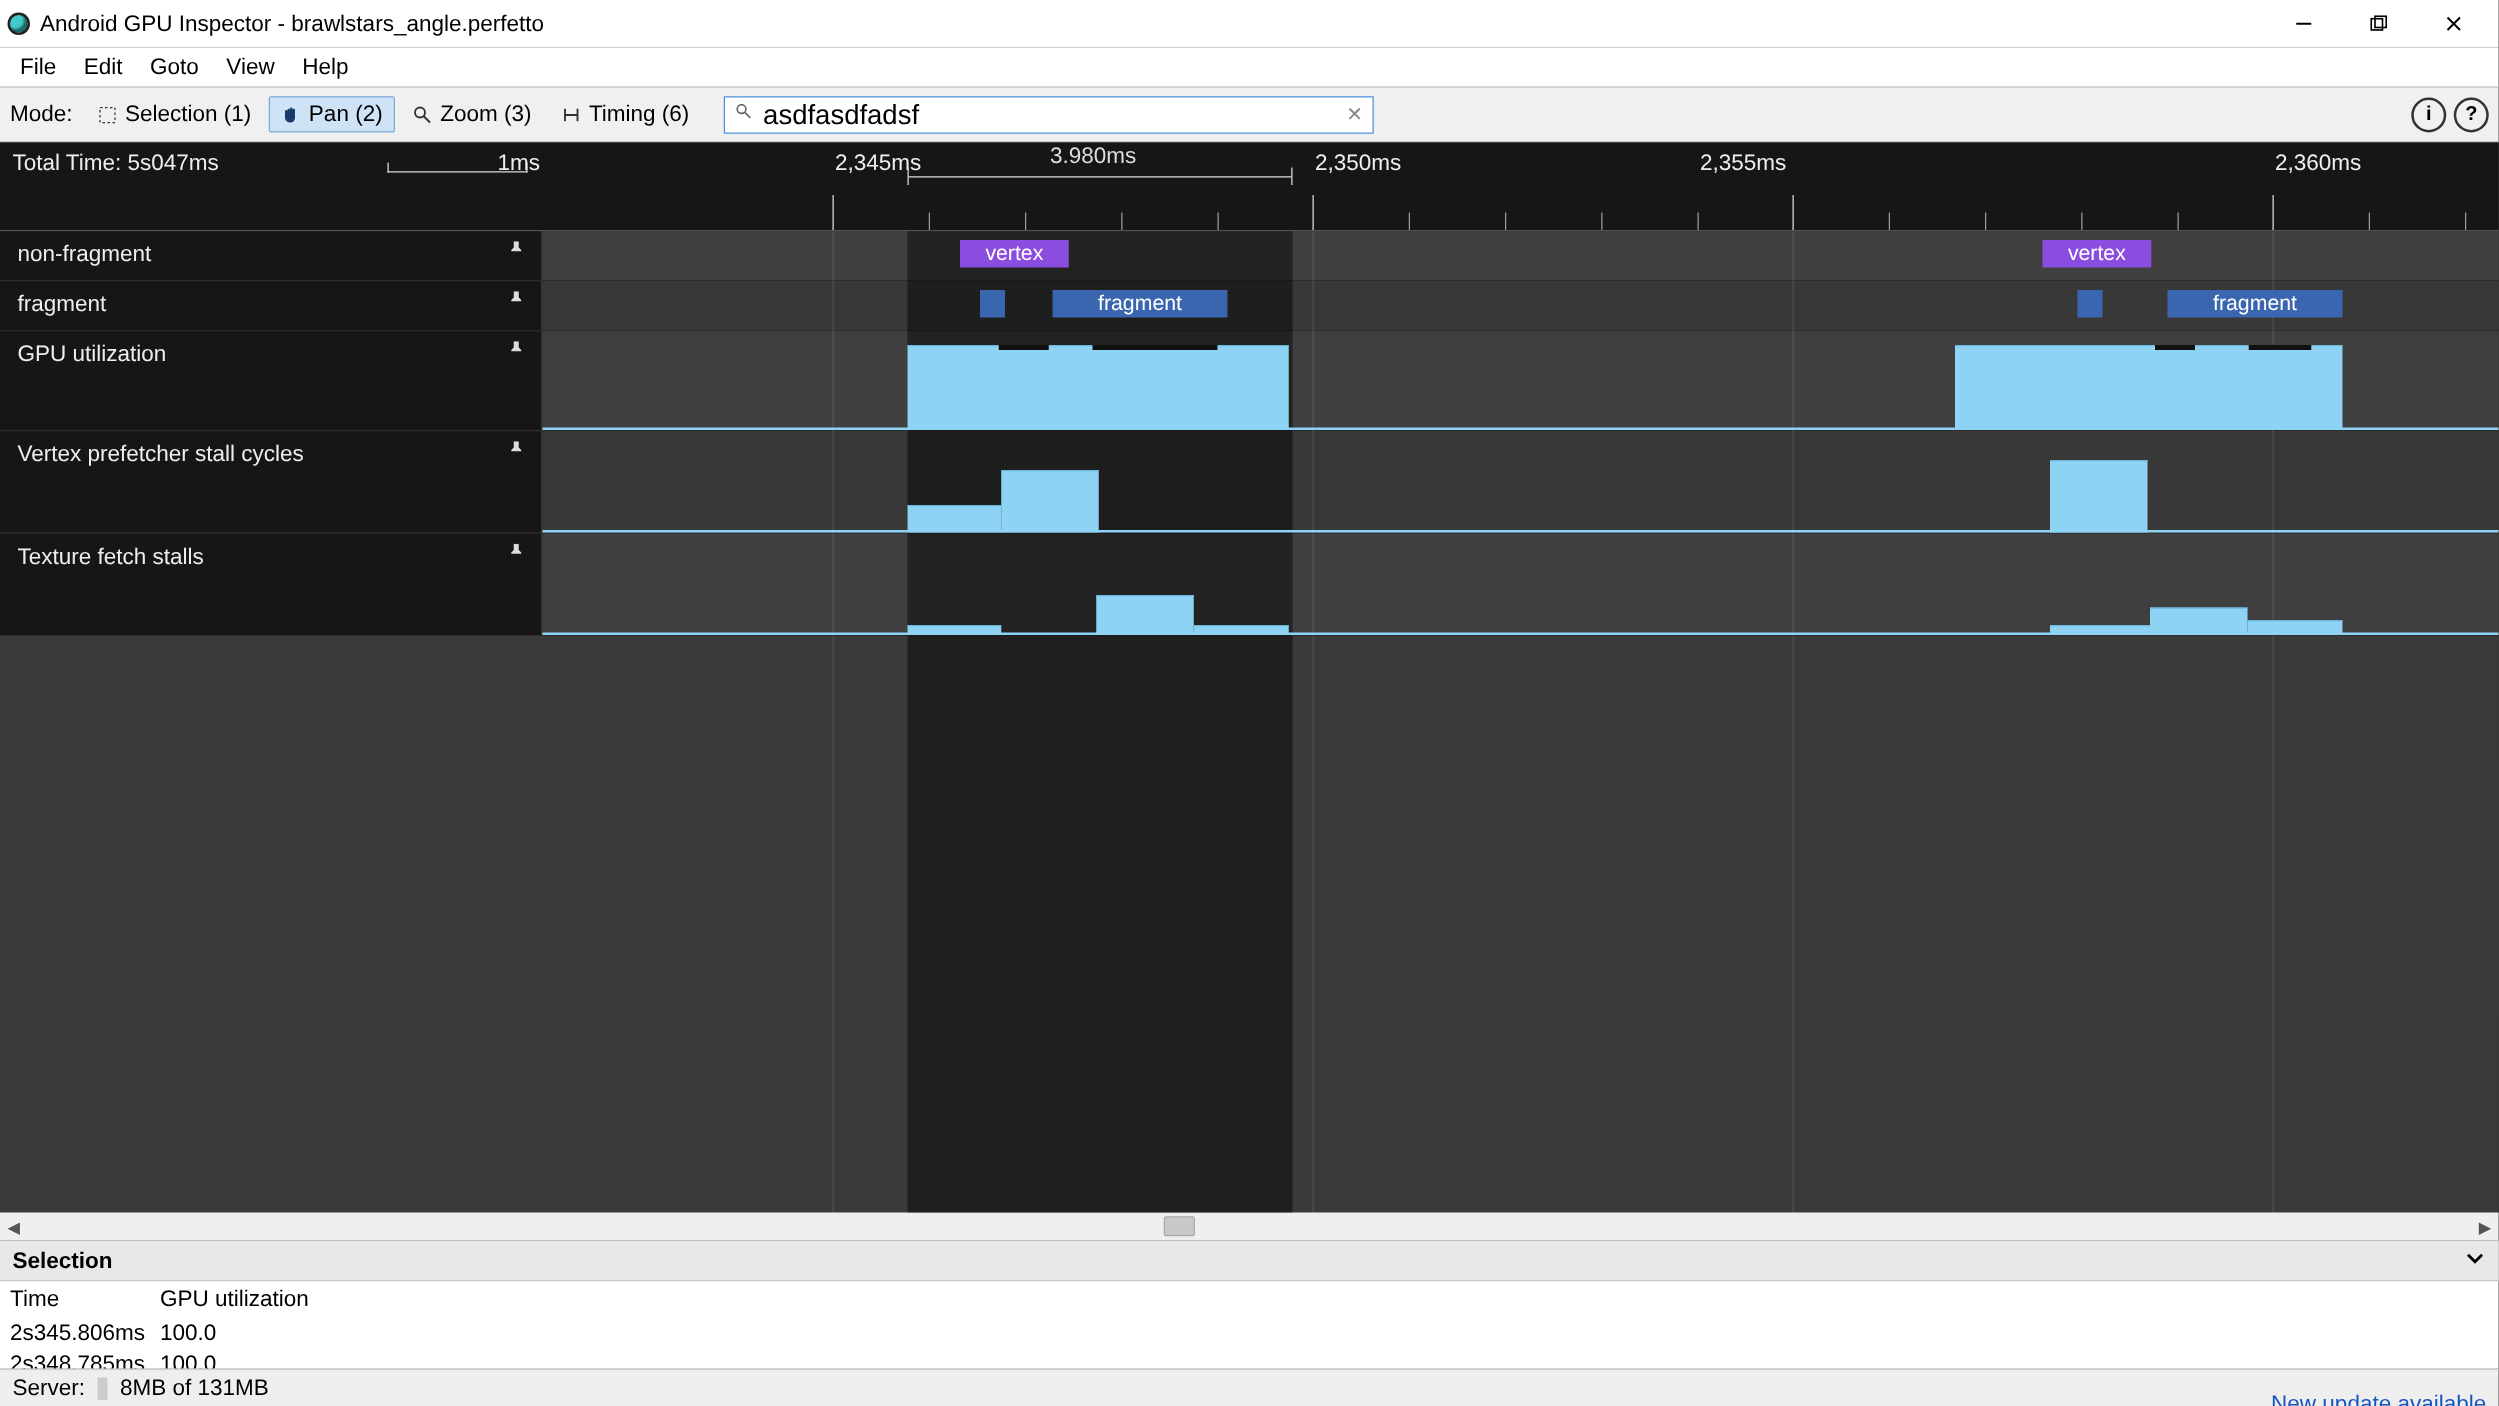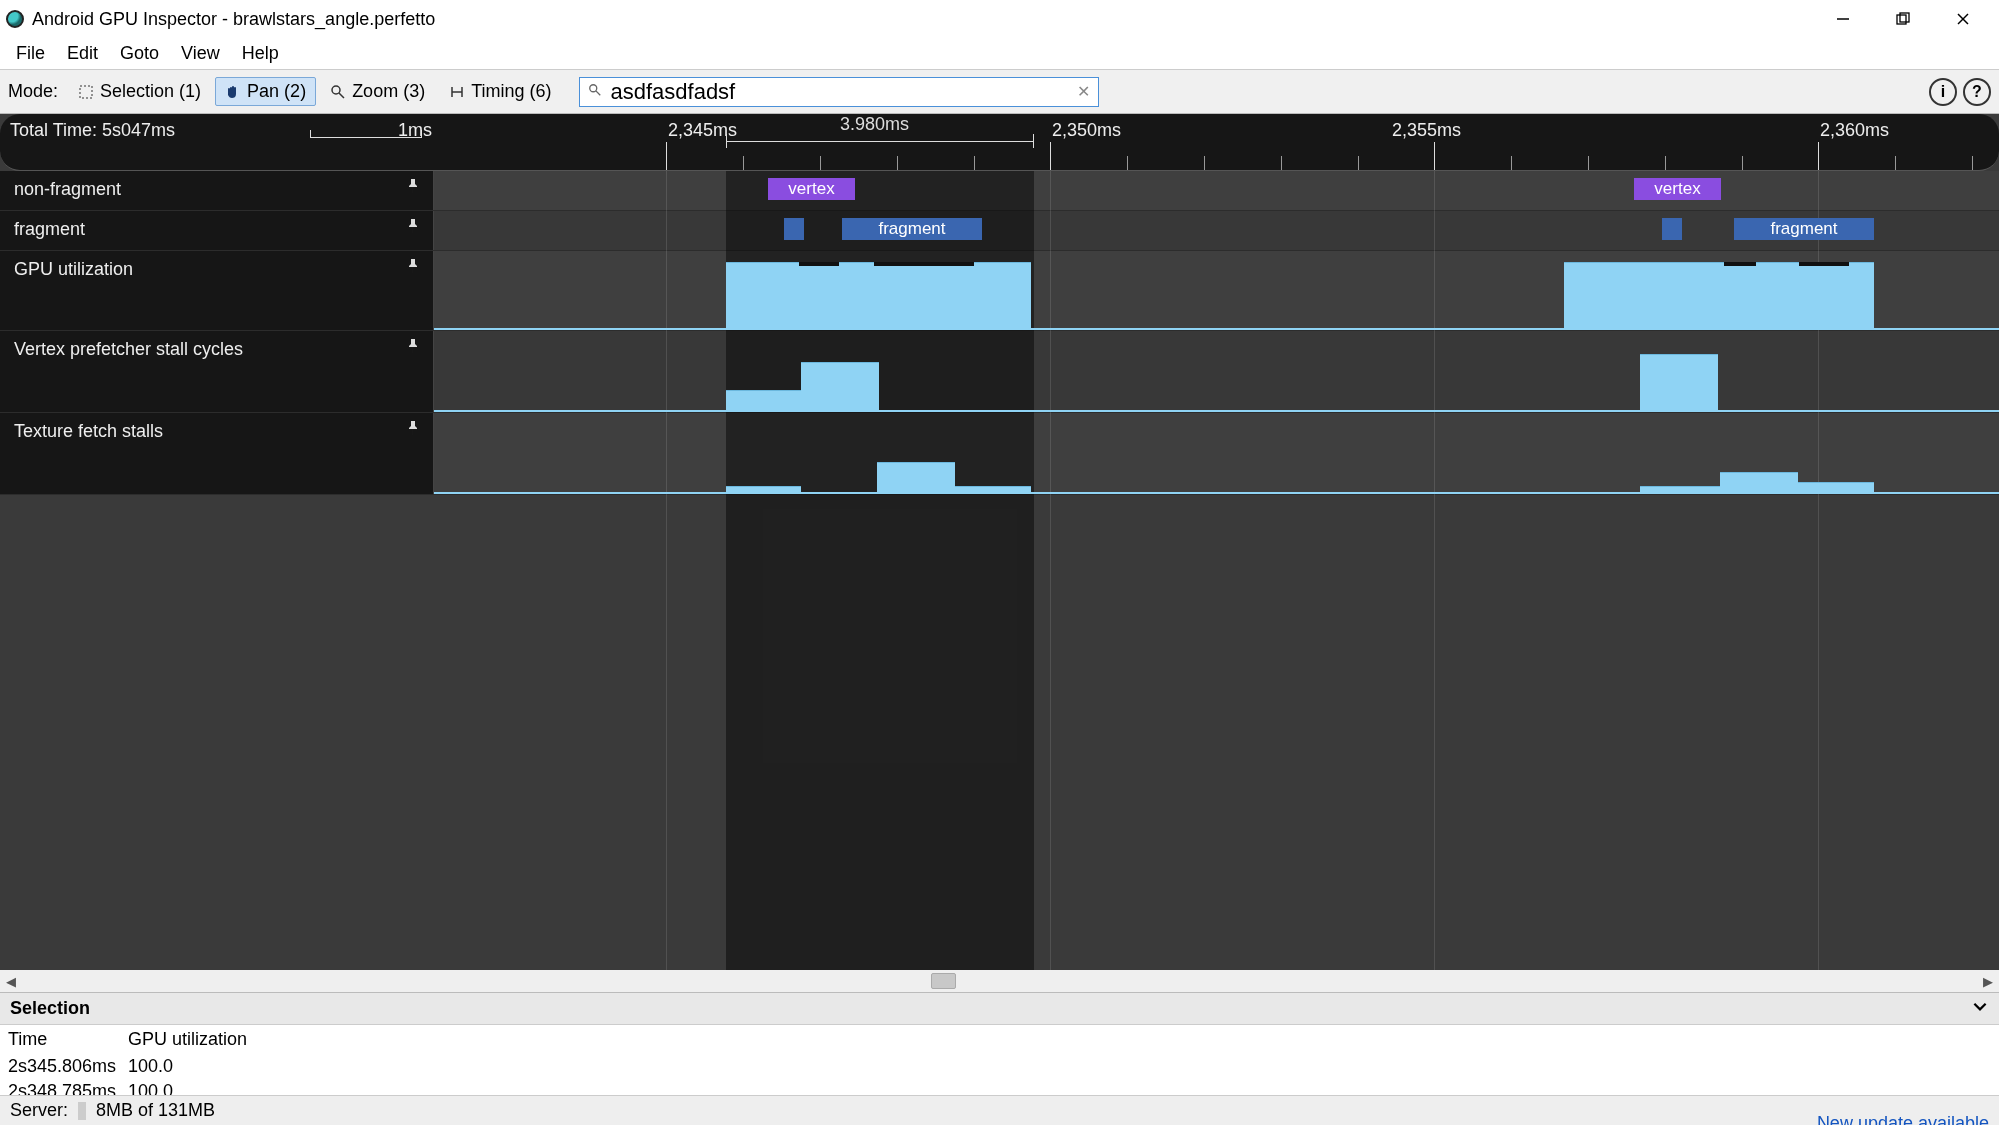"Total Time: 5s047ms" .timeruler { border-radius: 20px -> none; height: 57px -> 71px }
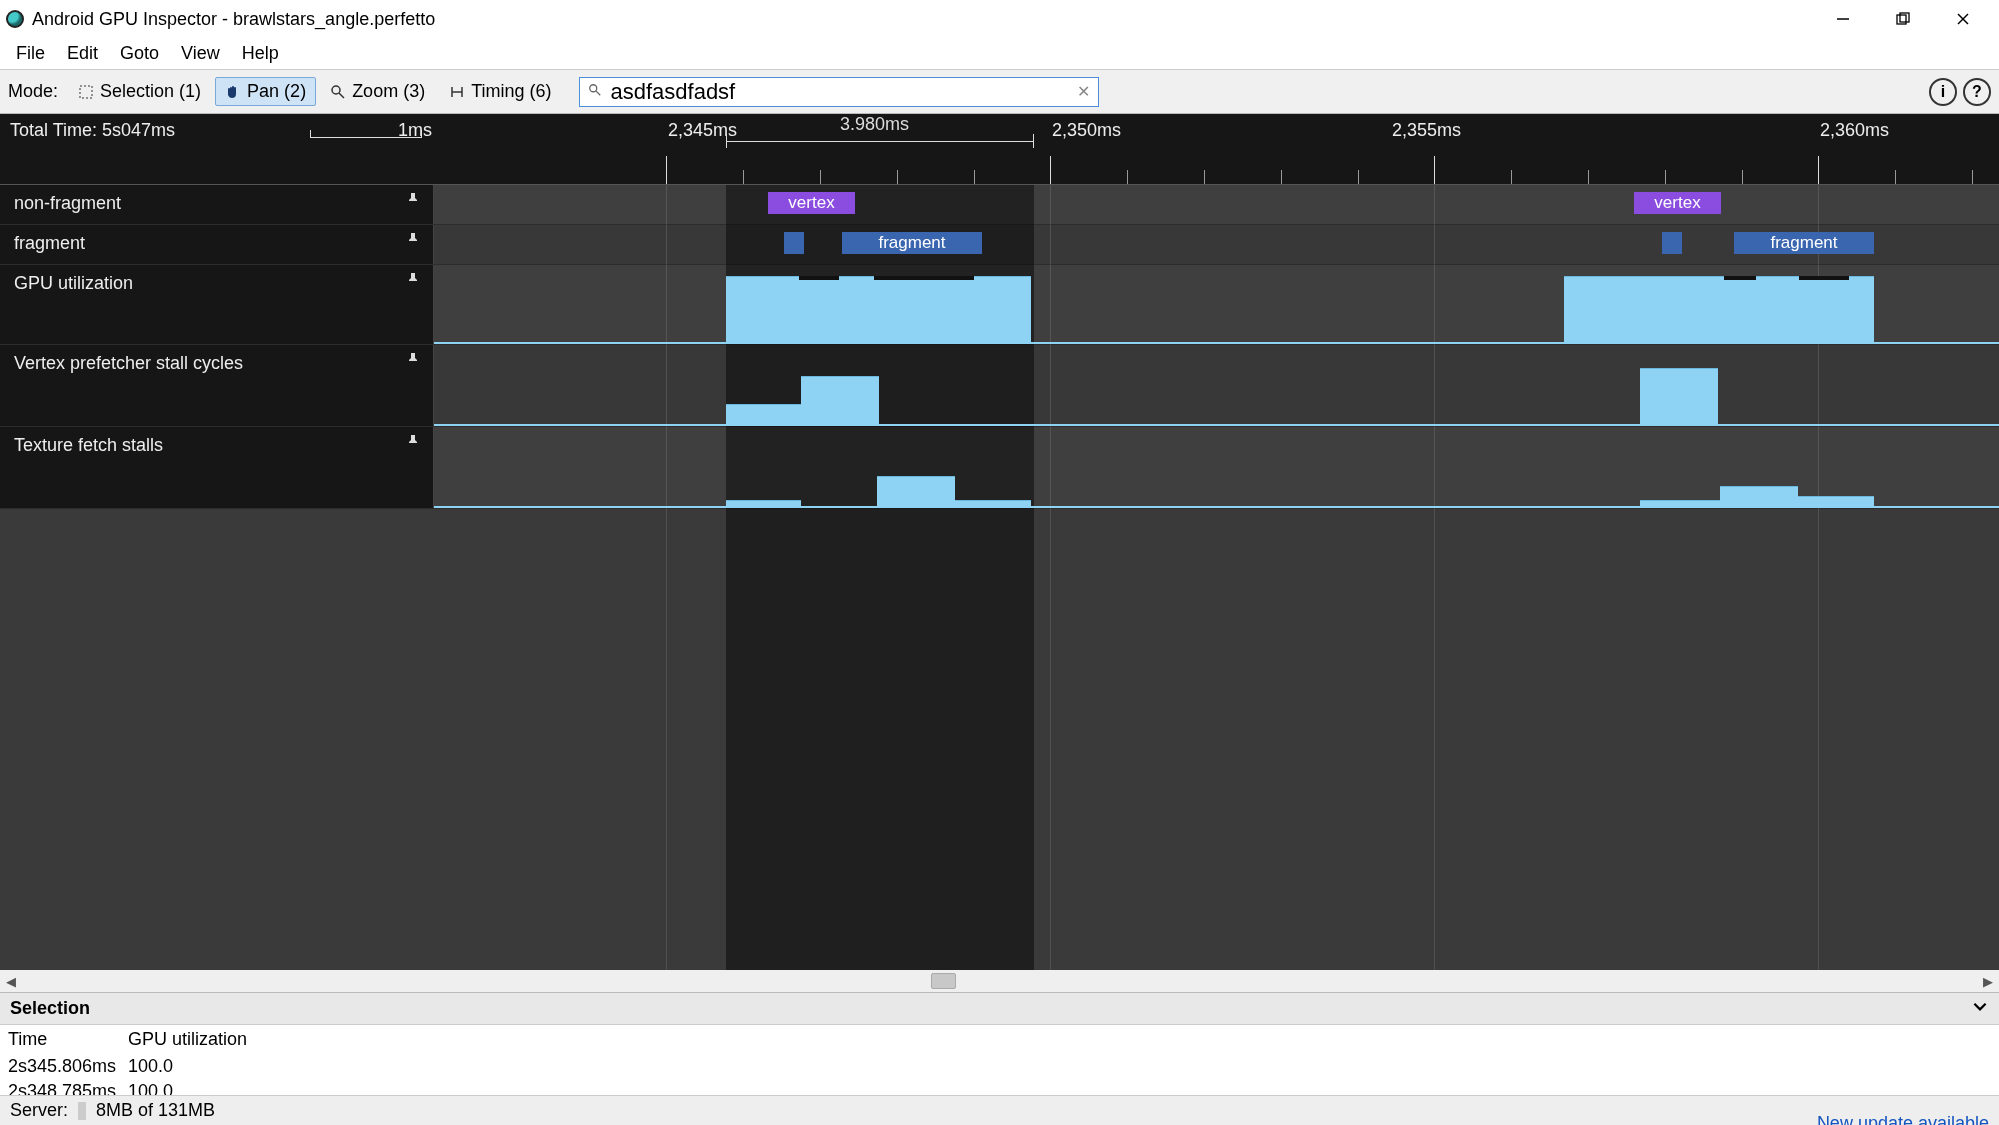"2,355ms" span.tickmajor { left: 1392px -> 1360px }
